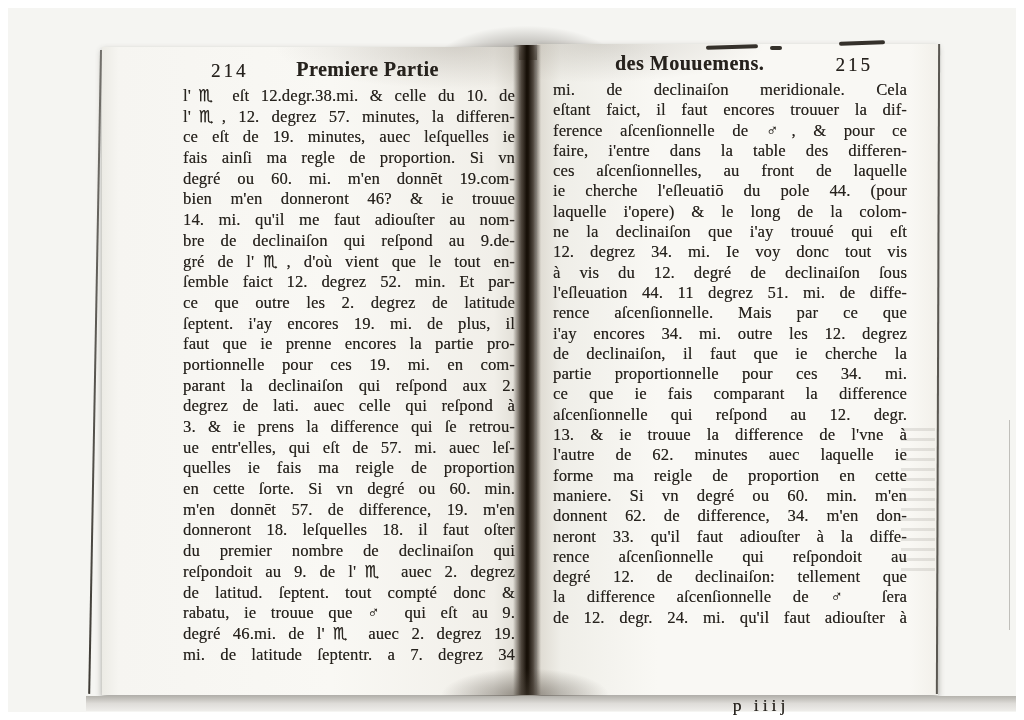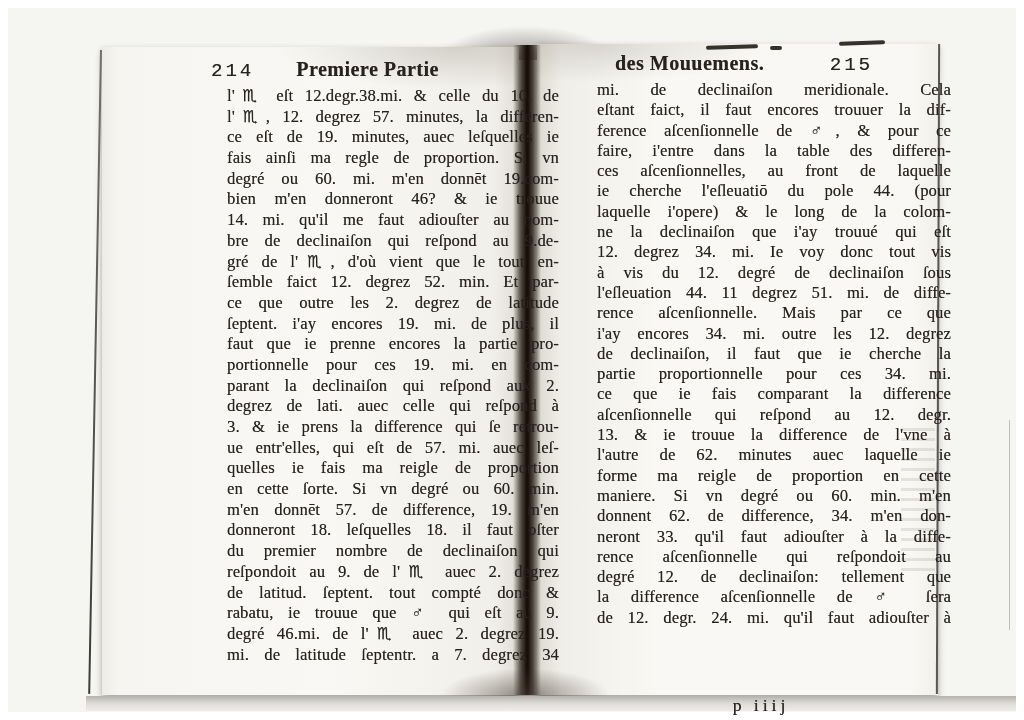"214" .page-number { font-family: Liberation Mono, monospace -> none }
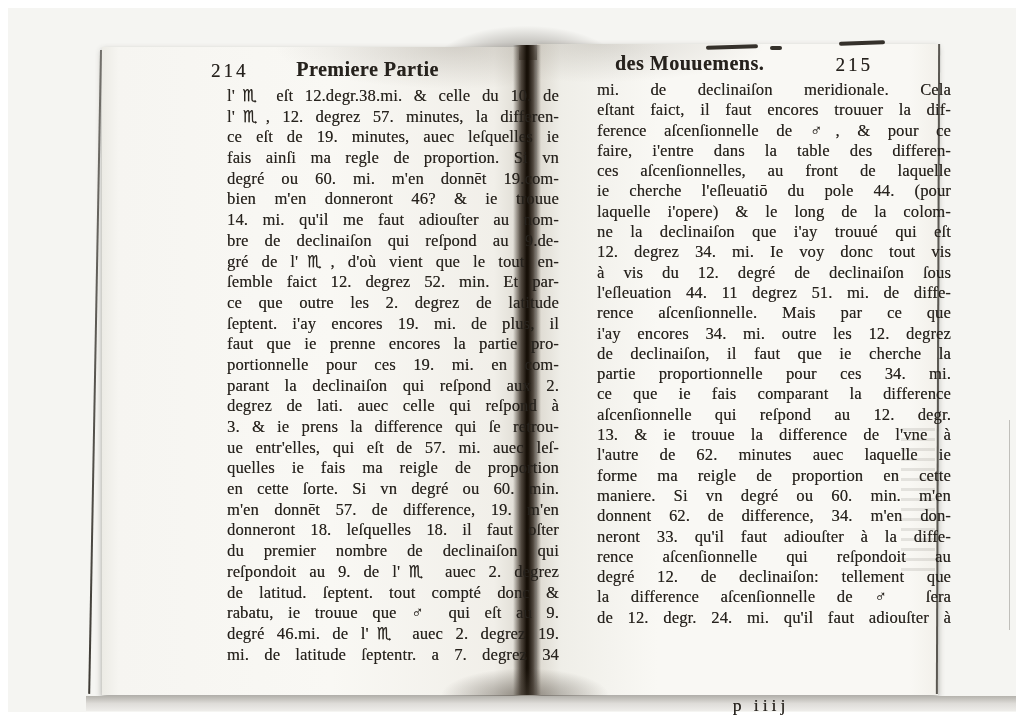"l'♏ eſt 12.degr.38.mi. & celle" .body-col { margin-left: 44px -> none }
